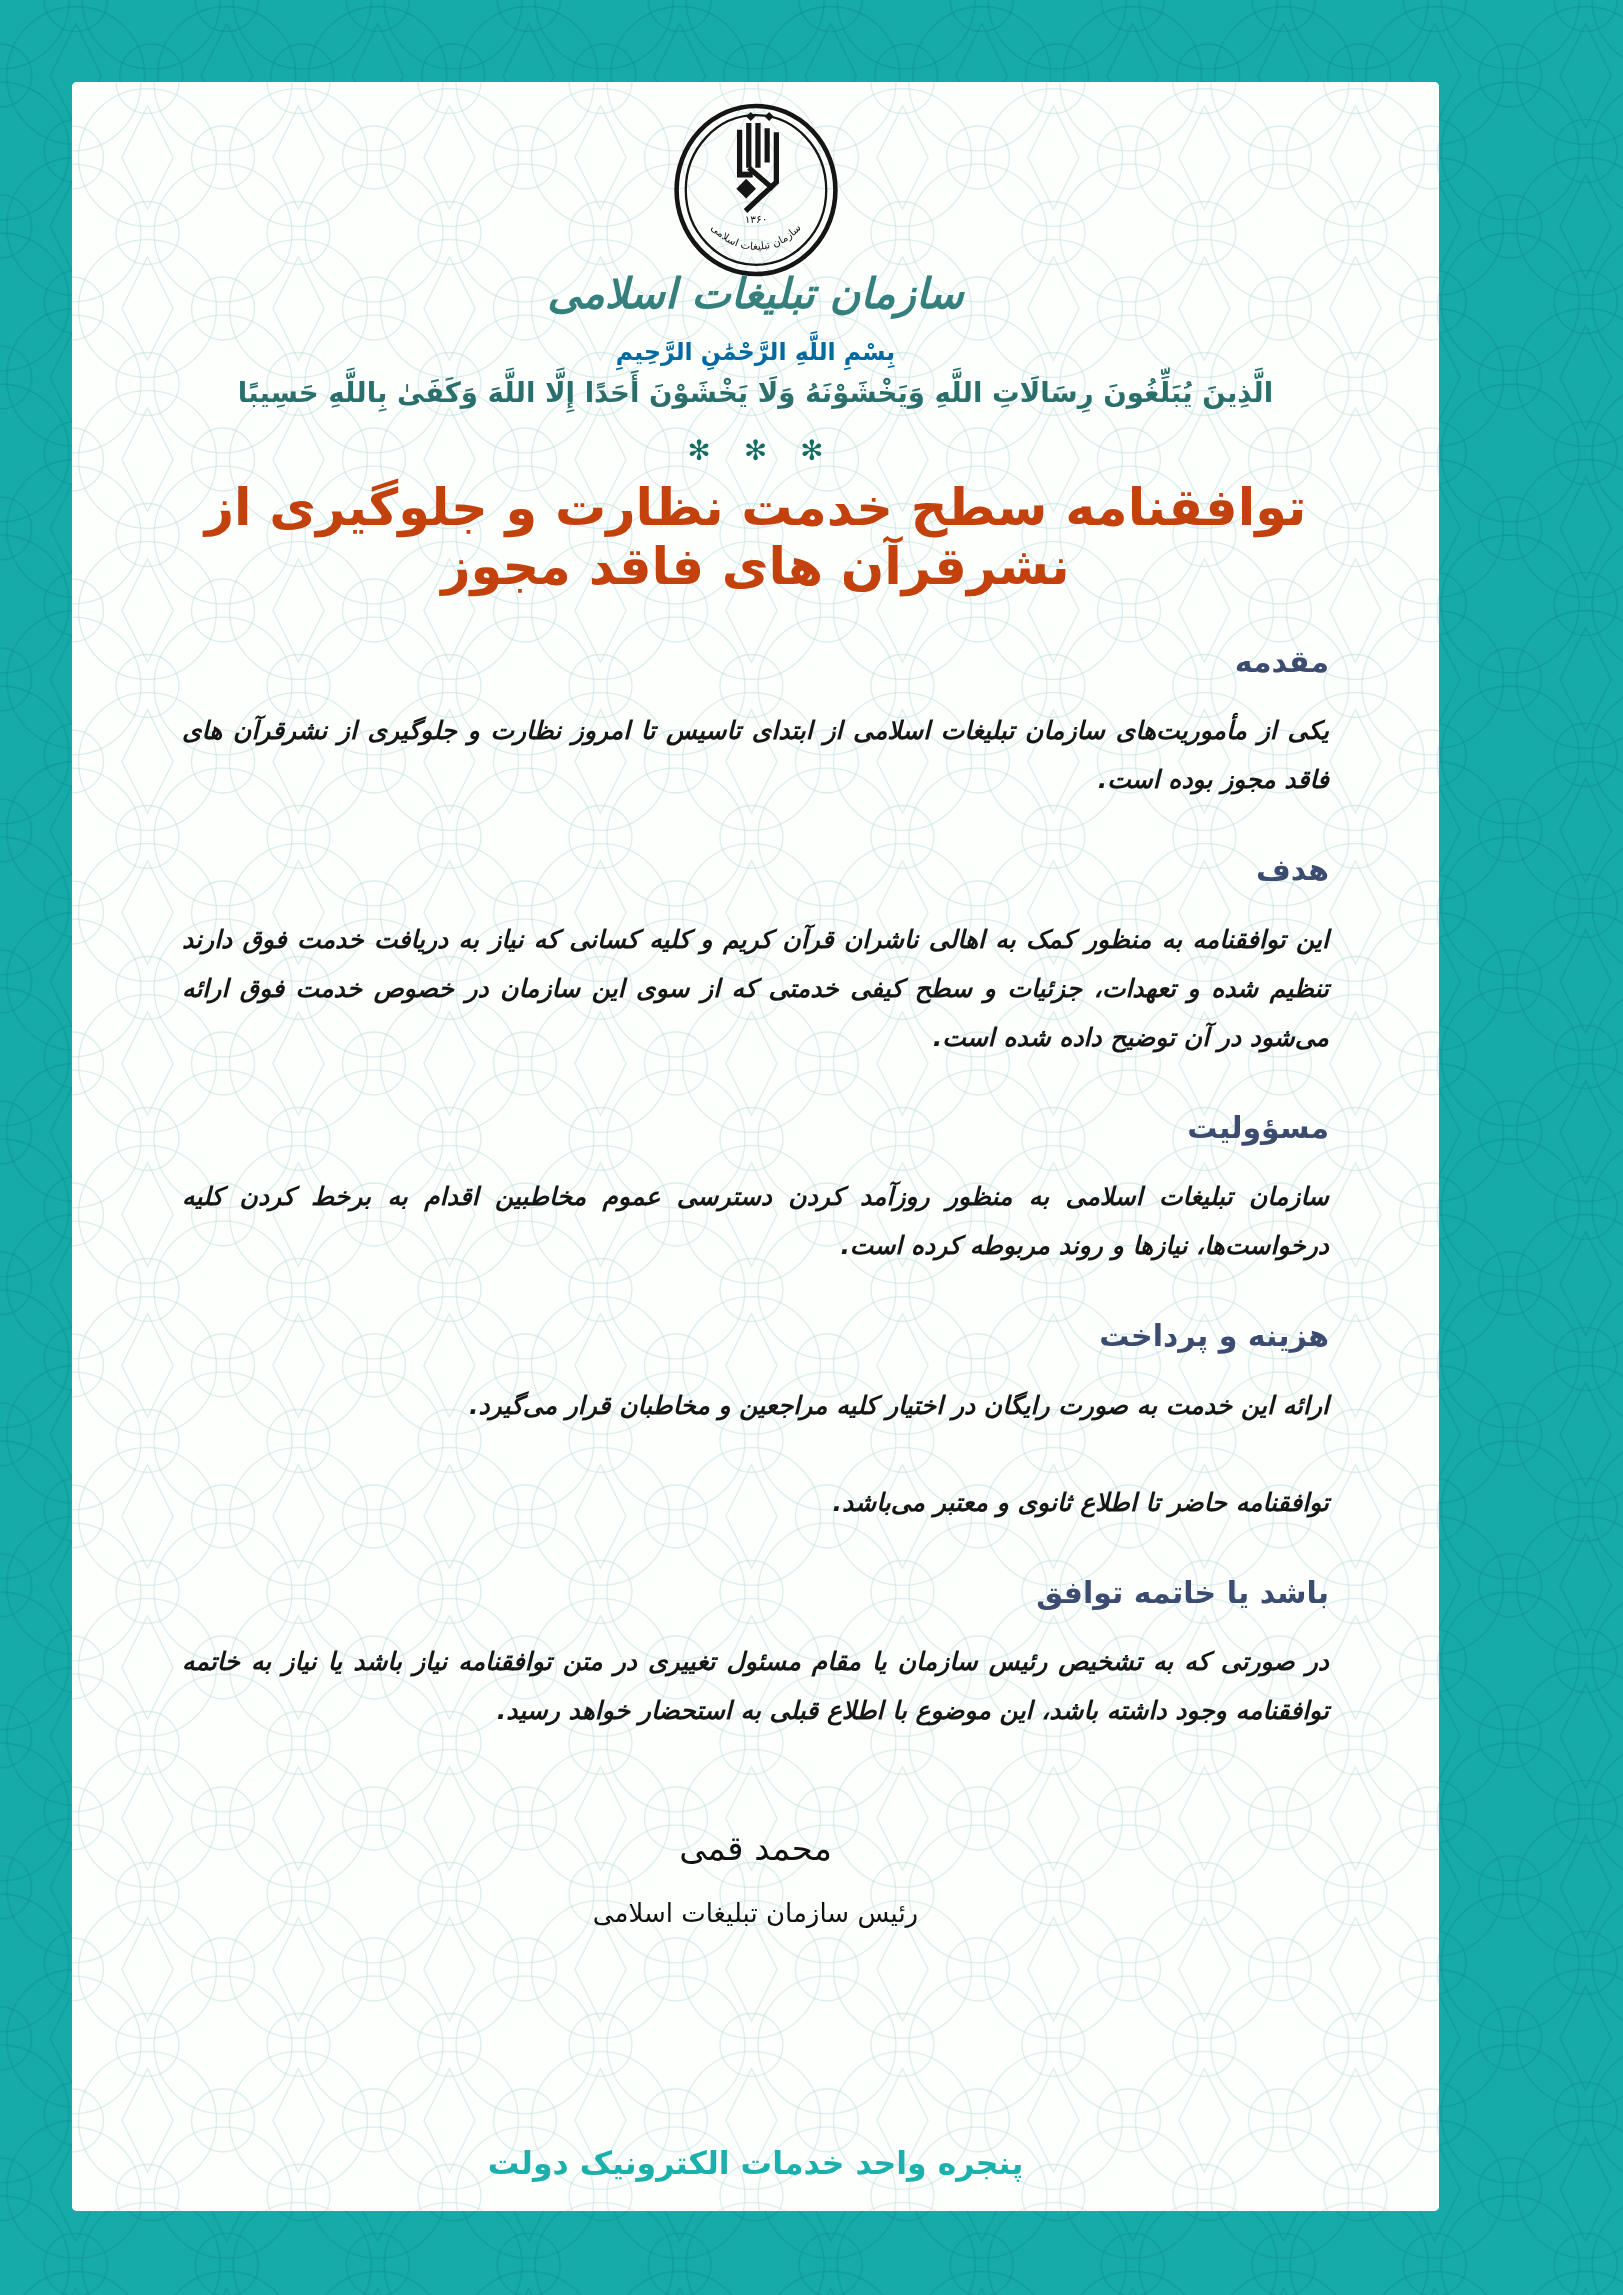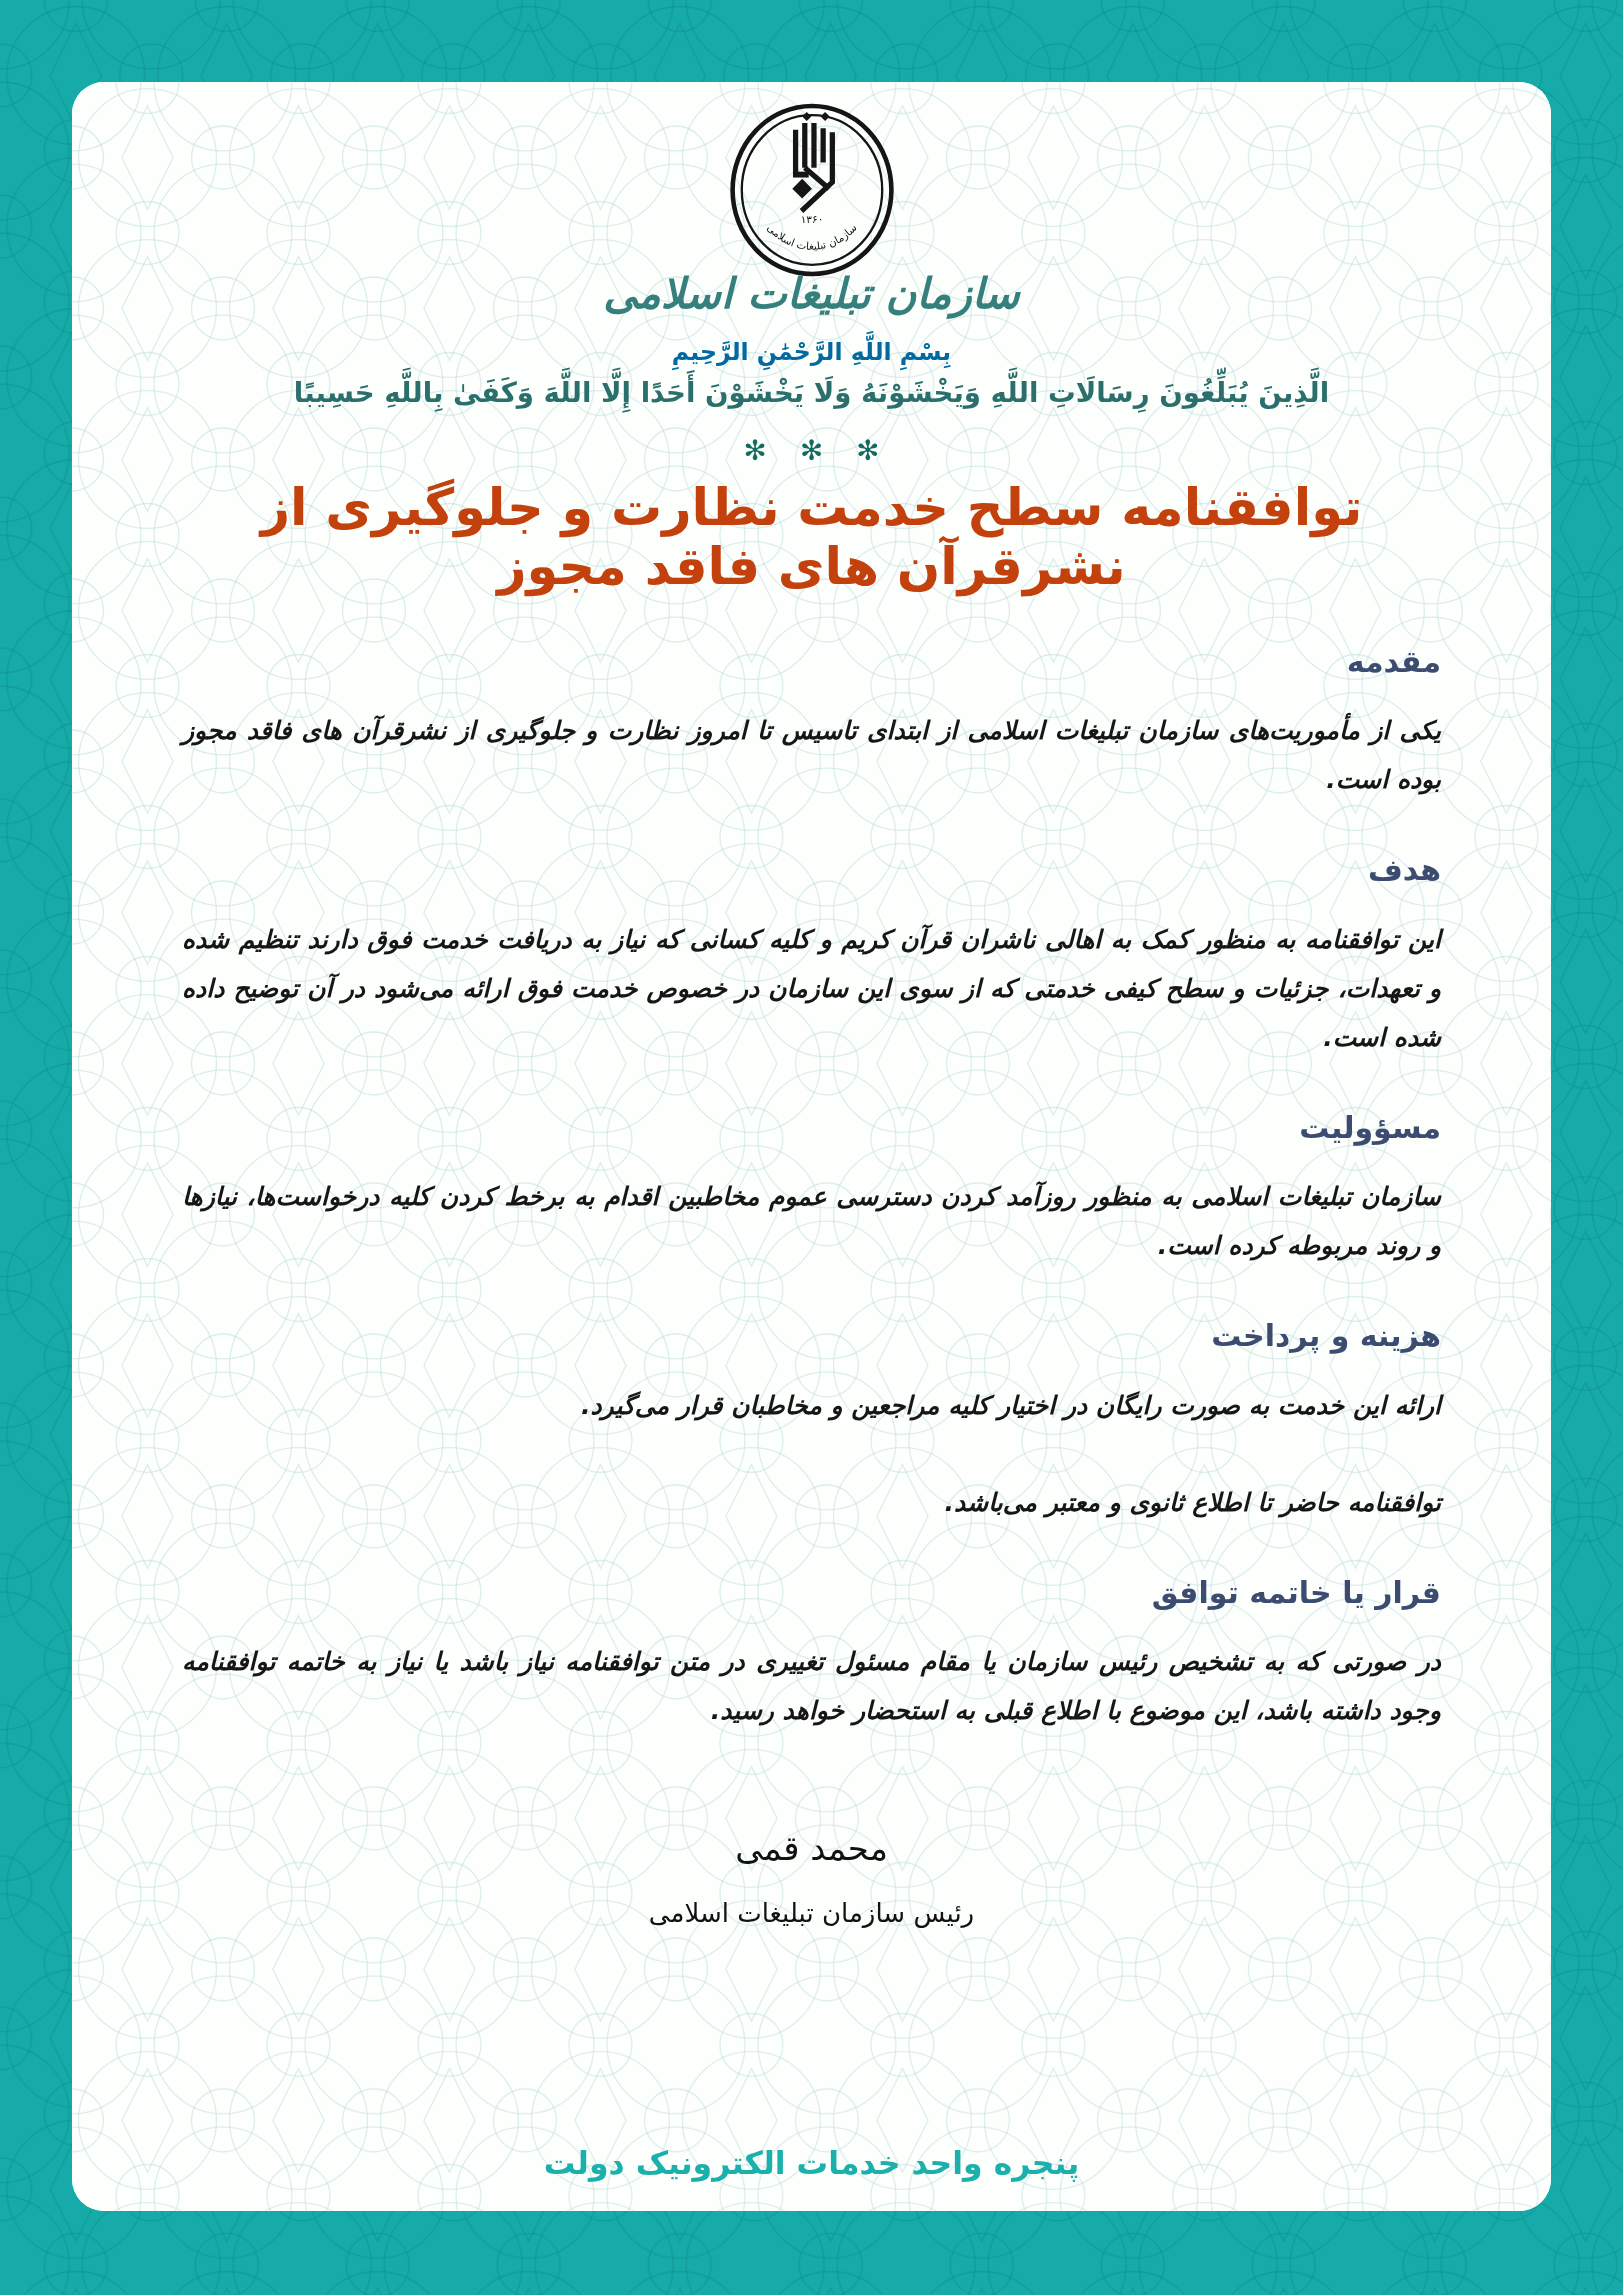"۱۳۶۰" .card { border-radius: 32px -> 5px; width: 1479px -> 1367px }
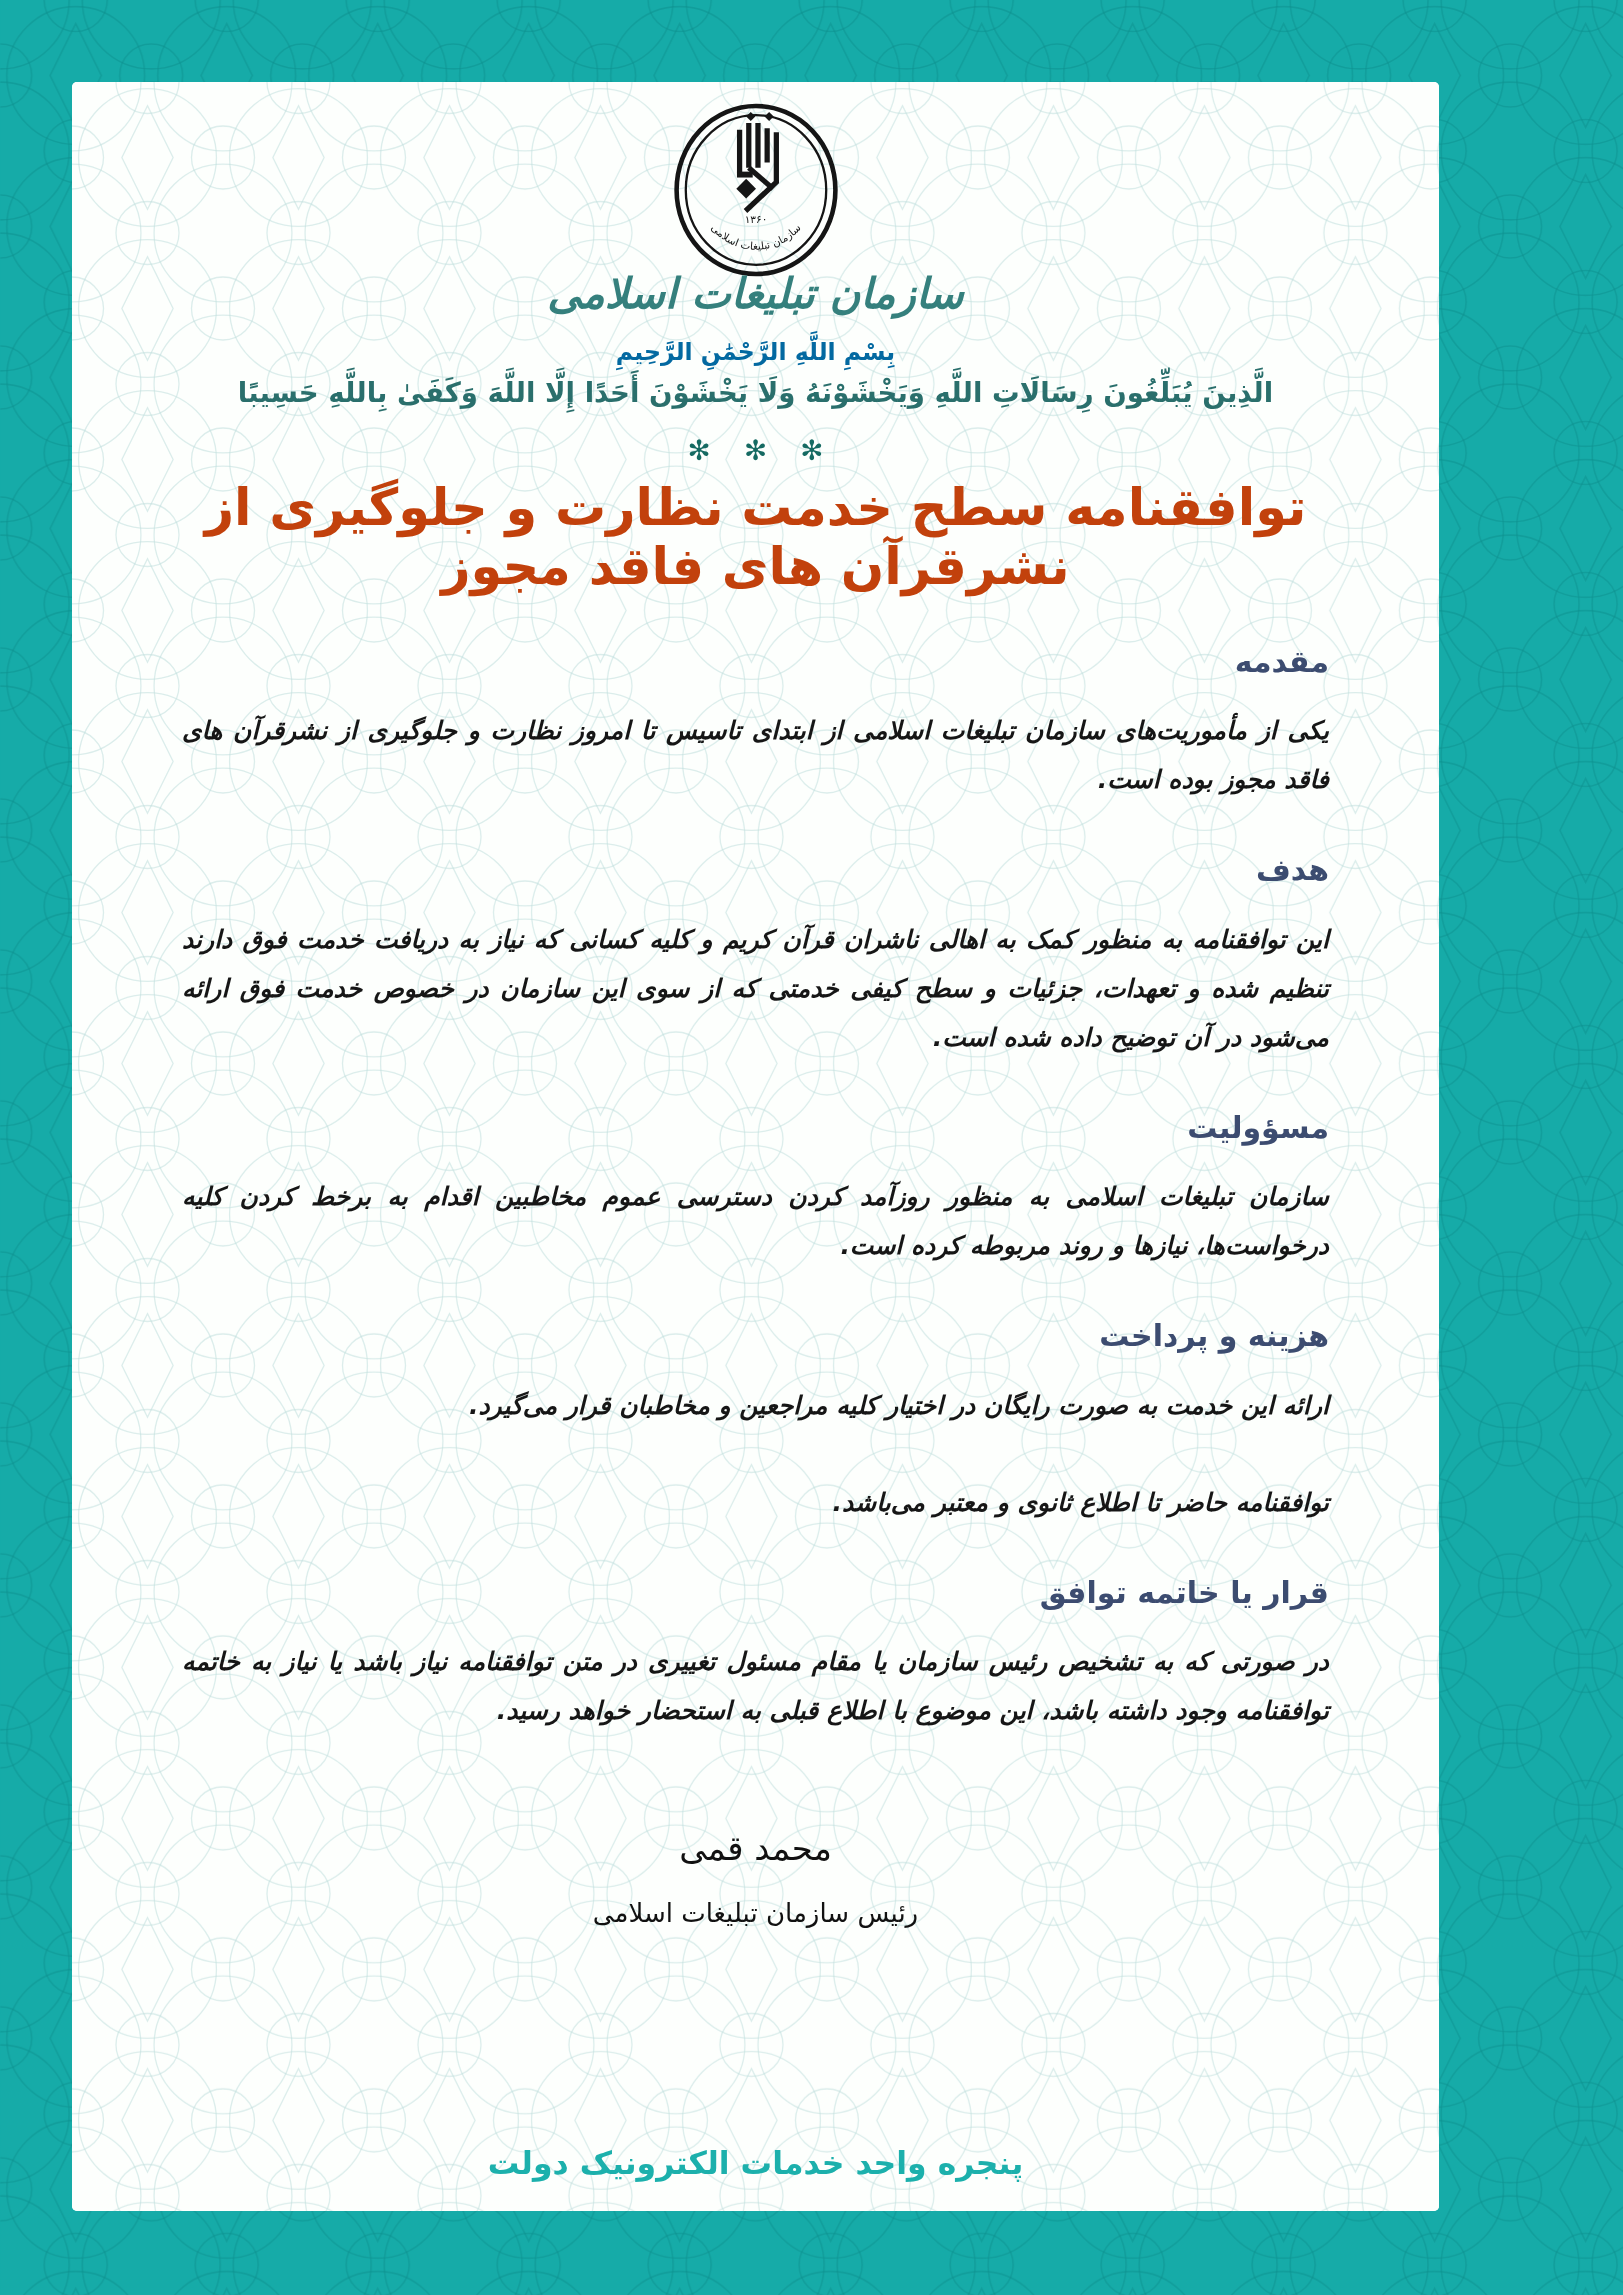"قرار یا خاتمه توافق" h2 { text: قرار -> باشد }
